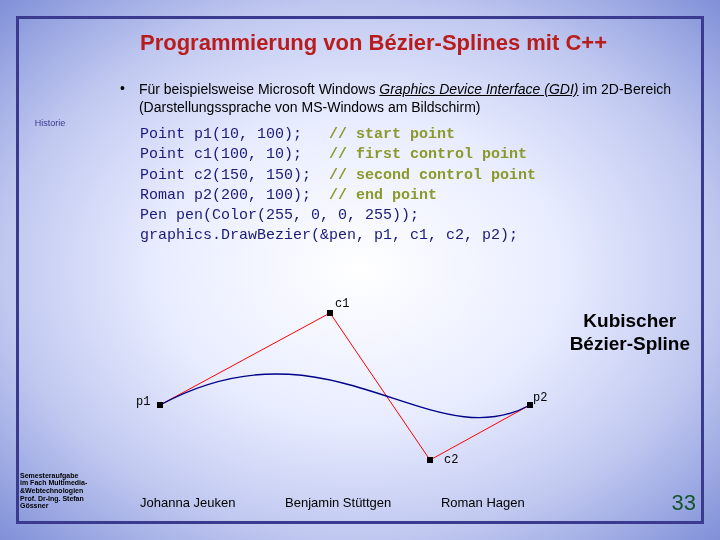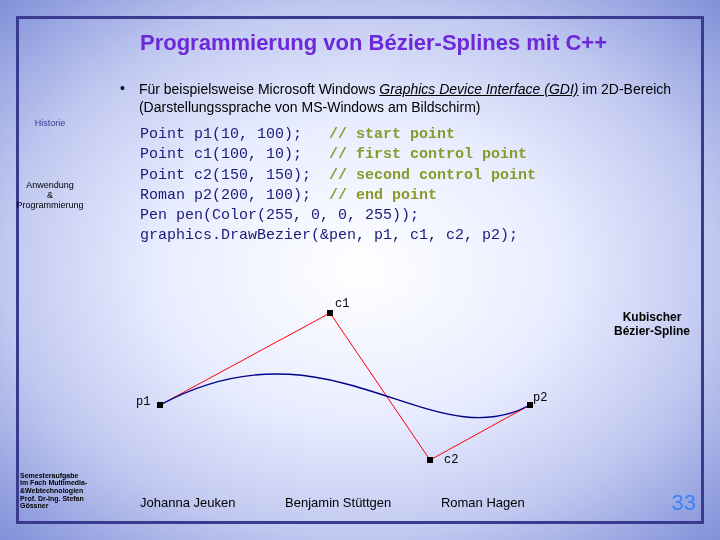"Programmierung von Bézier-Splines mit" .title { color: #6d28d9 -> #b91c1c }
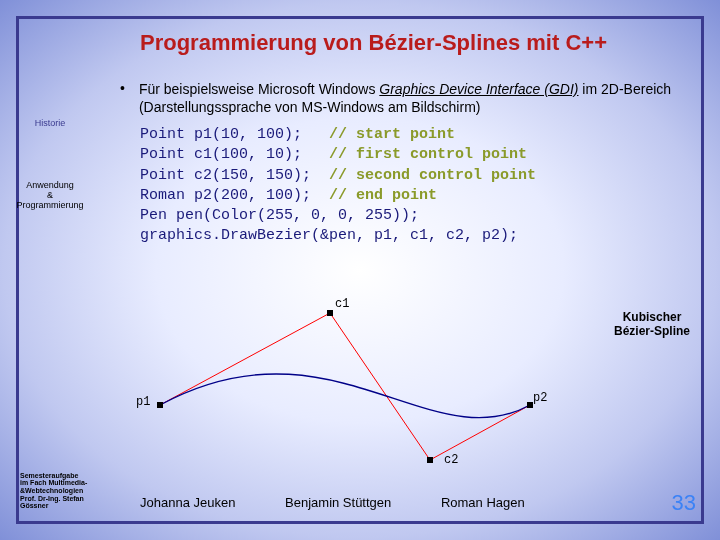"Anwendung" div.side-item { html: <div>Anwendung &amp; Programmierung</div> -> none }
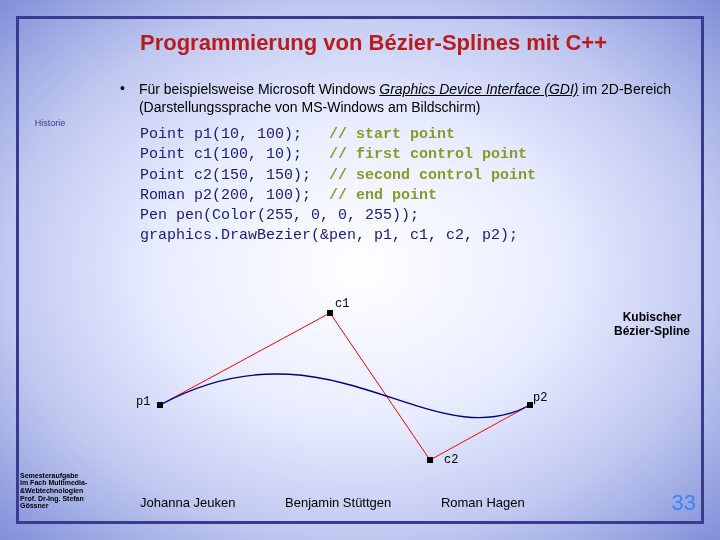"Kubischer" .cap { font-size: 12px -> 19px }
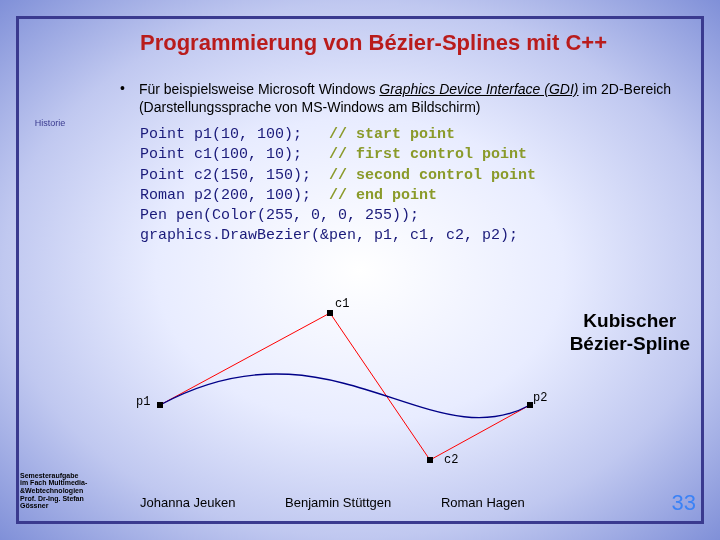"33" .pagenum { color: #3b82f6 -> #14532d }
